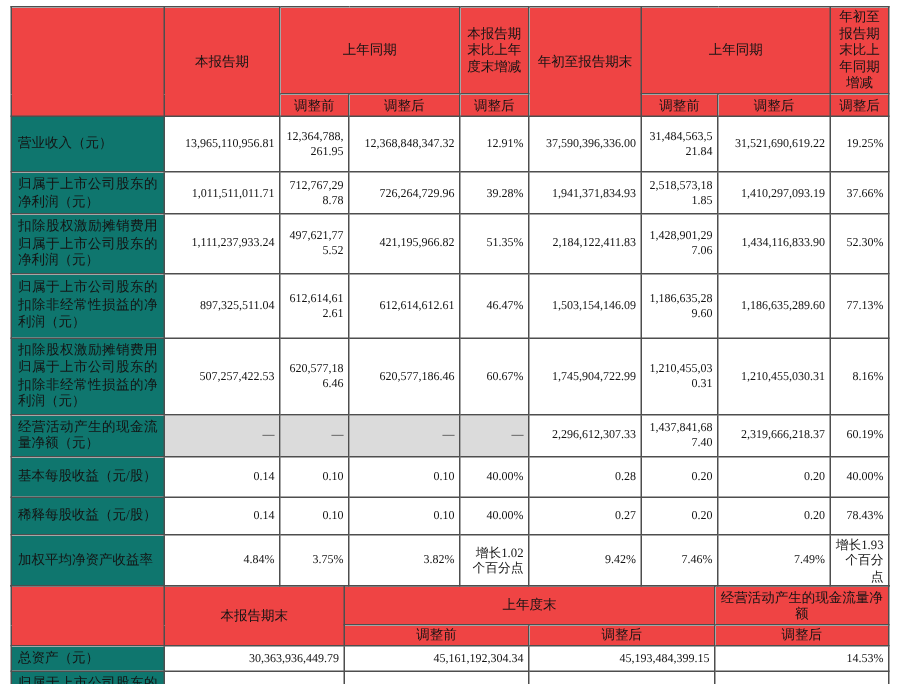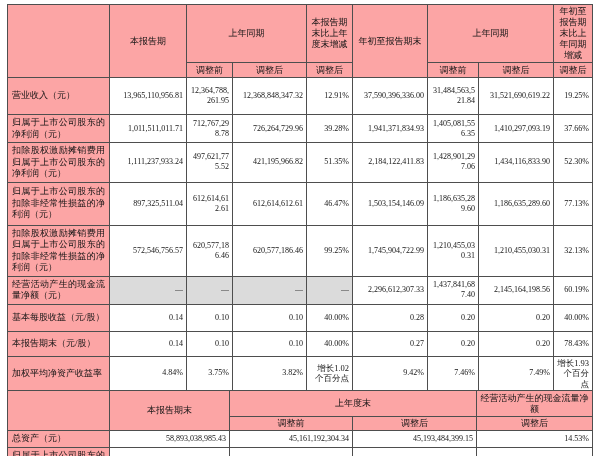"年初至报告期末比上年同期增减" .tb th { background: #fca5a5 -> #ef4444 }
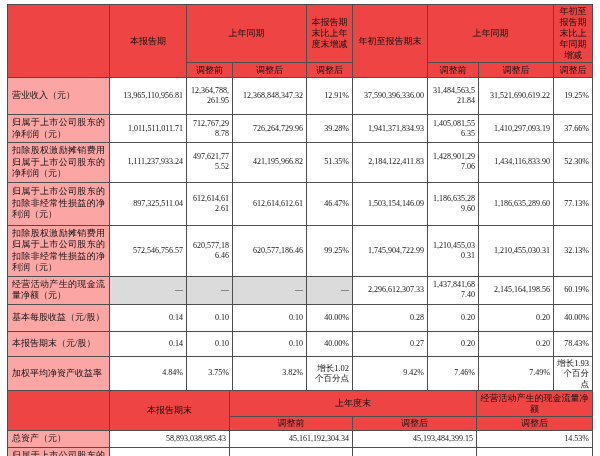"营业收入（元）" td.lbl { background: #fca5a5 -> #0f766e }
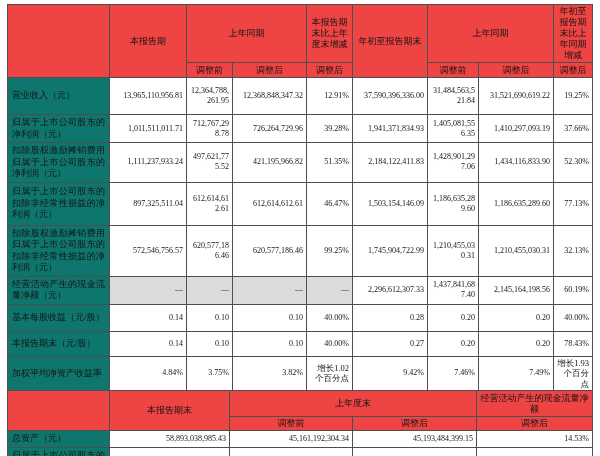"1,405,081,556.35" td.num { text: 1,405,081,556.35 -> 2,518,573,181.85 }
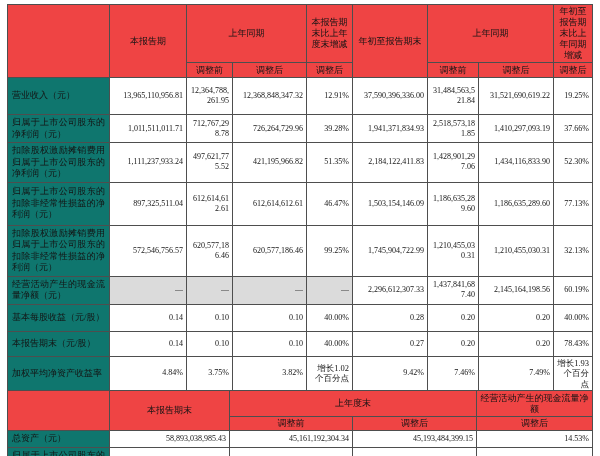"572,546,756.57" td.num { text: 572,546,756.57 -> 507,257,422.53 }
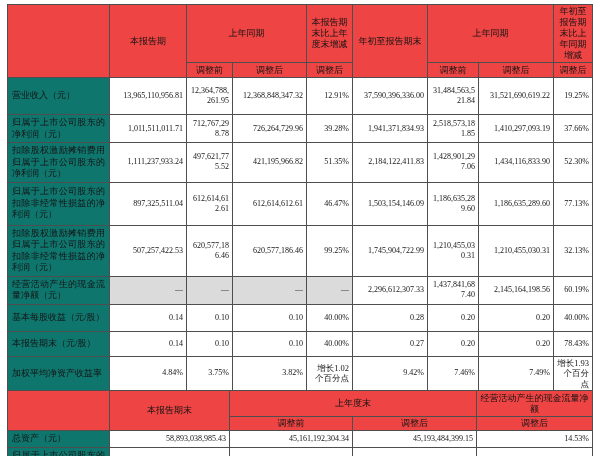"99.25%" td.num { text: 99.25% -> 60.67% }
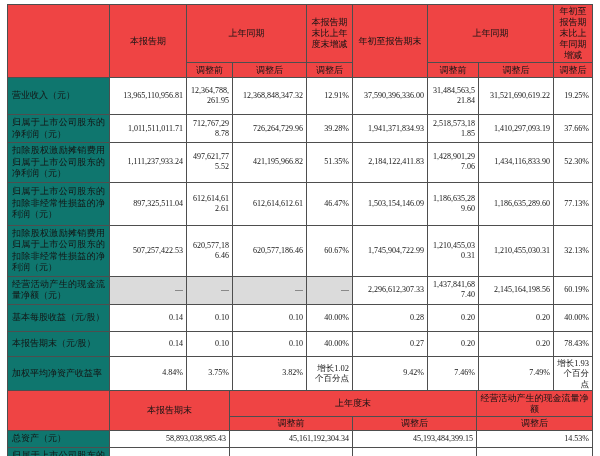"32.13%" td.num { text: 32.13% -> 8.16% }
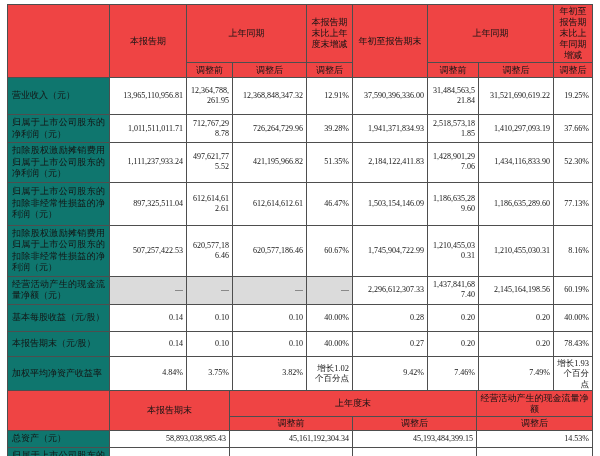"2,145,164,198.56" td.num { text: 2,145,164,198.56 -> 2,319,666,218.37 }
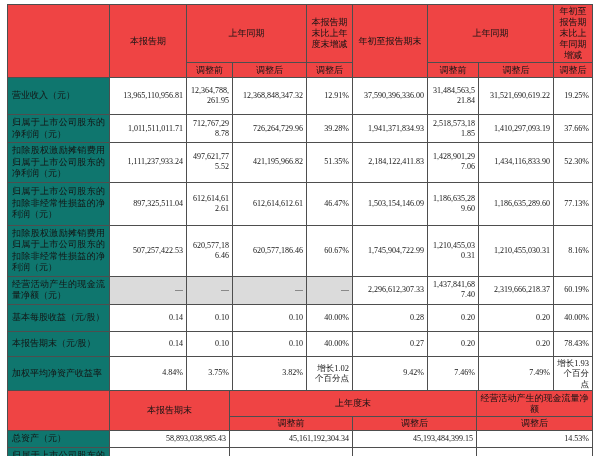"本报告期末（元/股）" td.lbl { text: 本报告期末 -> 稀释每股收益 }
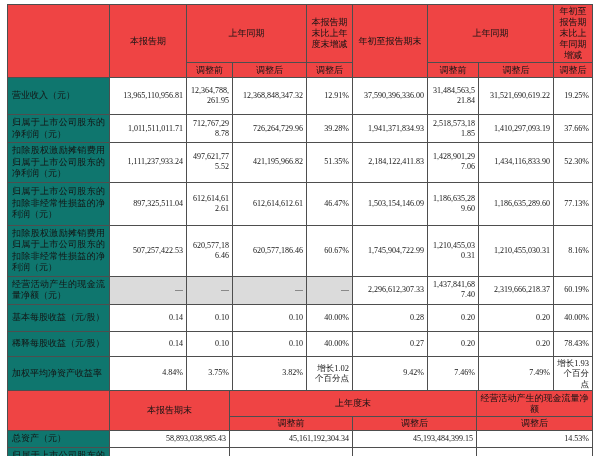"58,893,038,985.43" td.num { text: 58,893,038,985.43 -> 30,363,936,449.79 }
